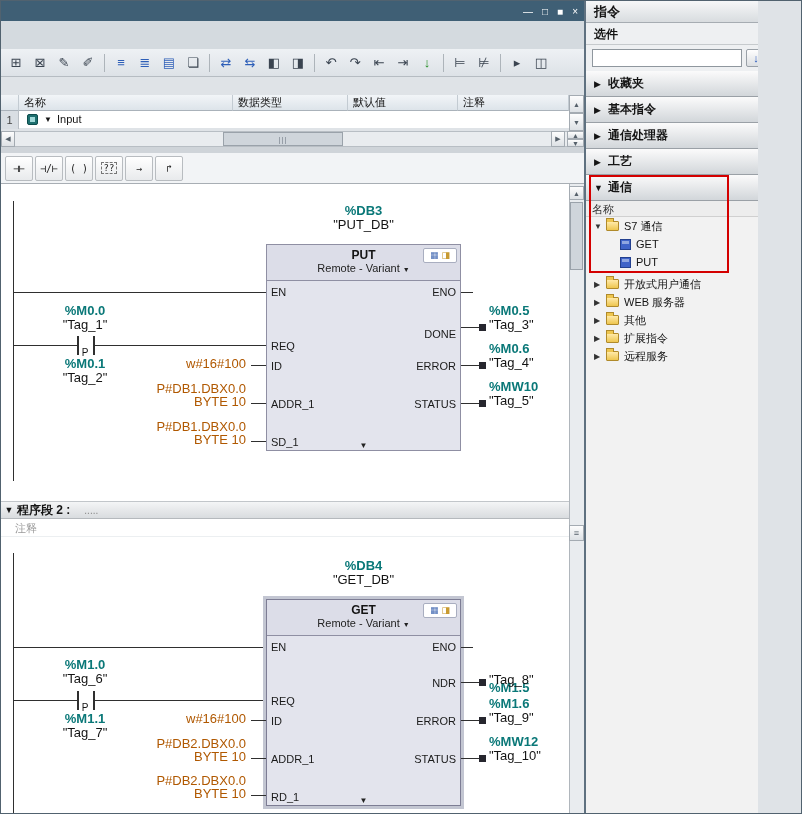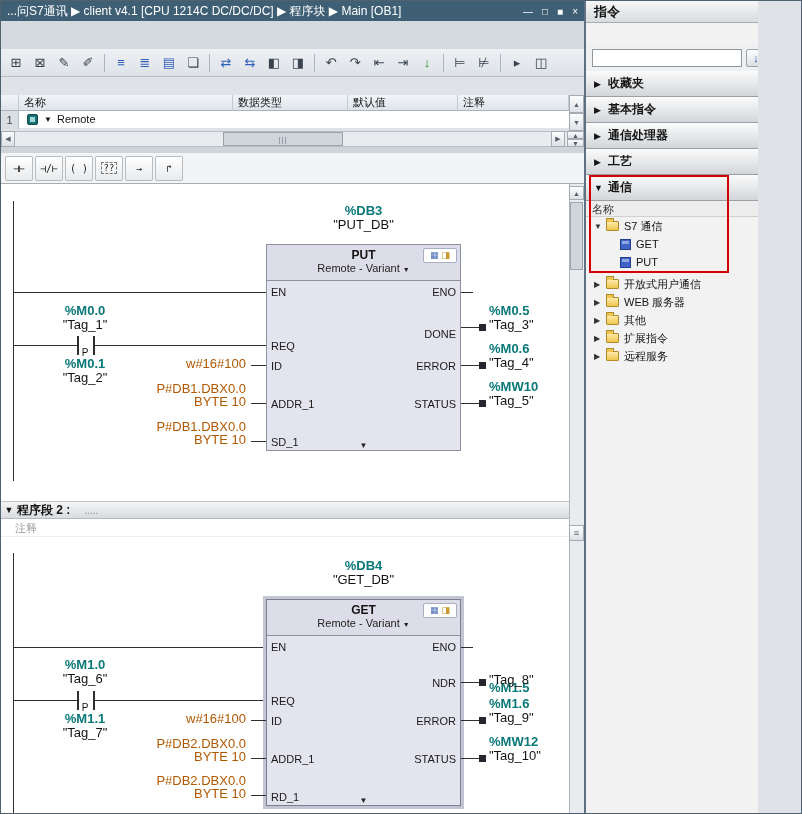"...问S7通讯 ▶ client v4.1 [CPU" span.tb-text { html: <span>...问S7通讯 ▶ client v4.1 [CPU 1214C DC/DC/DC] ▶ 程序块 ▶ Main [OB1]</span> -> none }
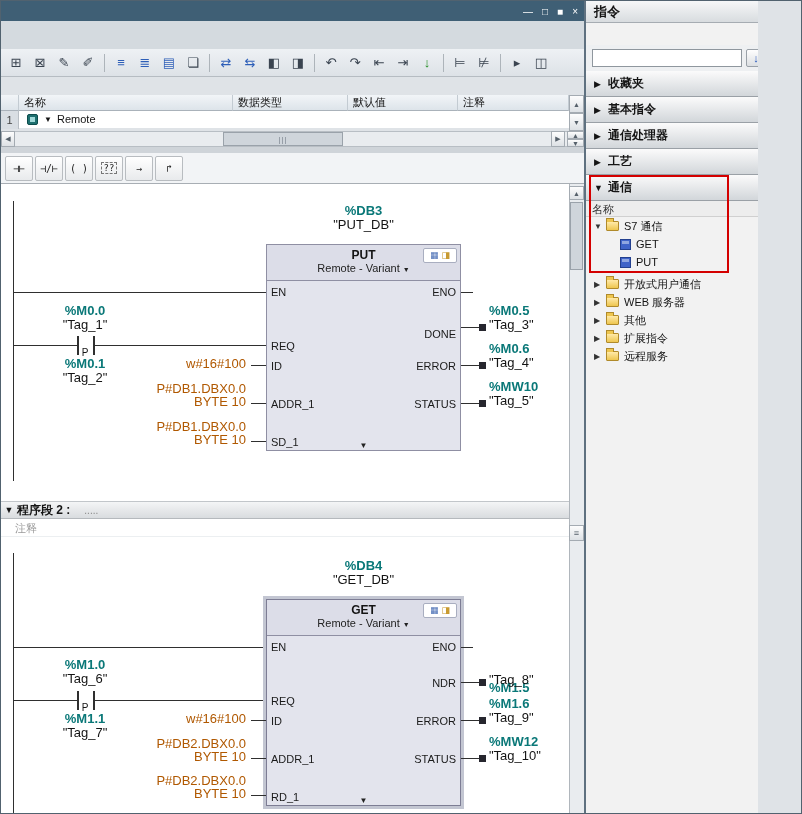"选件" div.rp-opts { html: none -> <div>选件</div> }
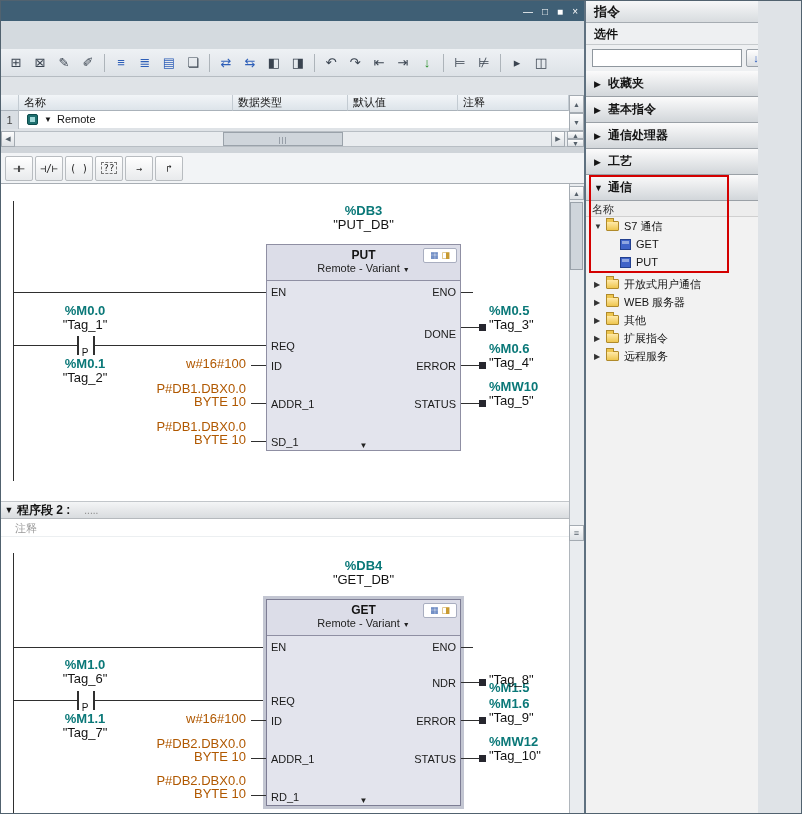"Remote" span.abs { text: Remote -> Input }
